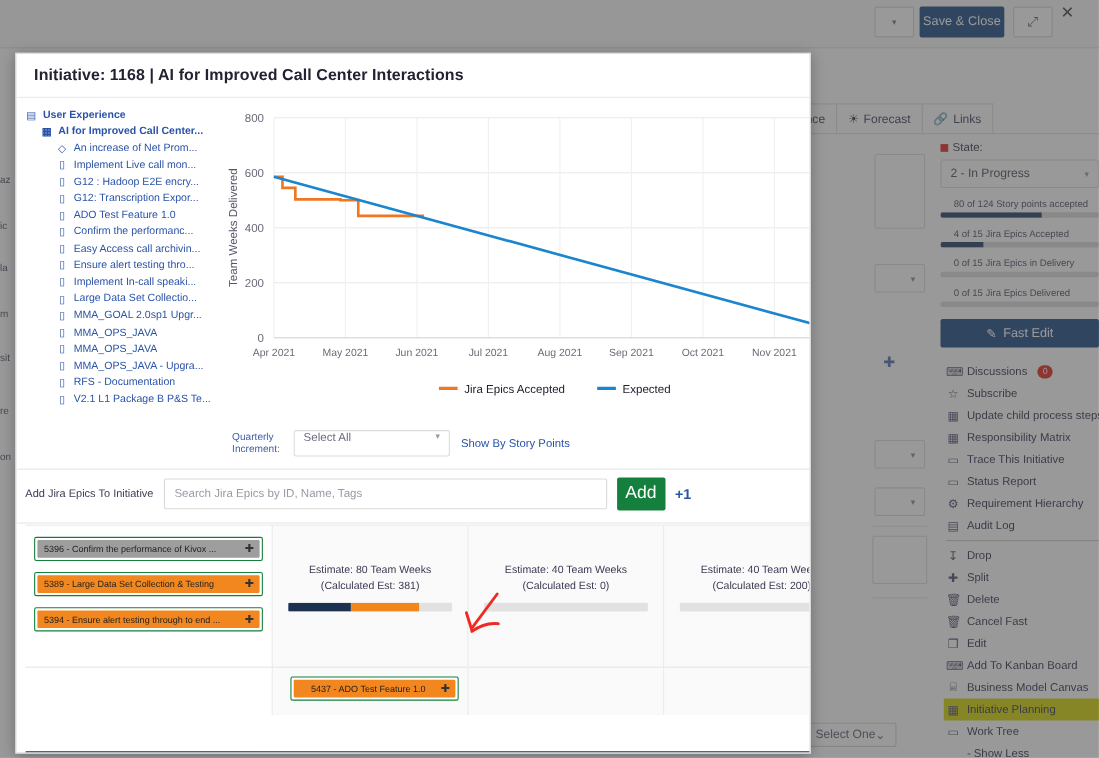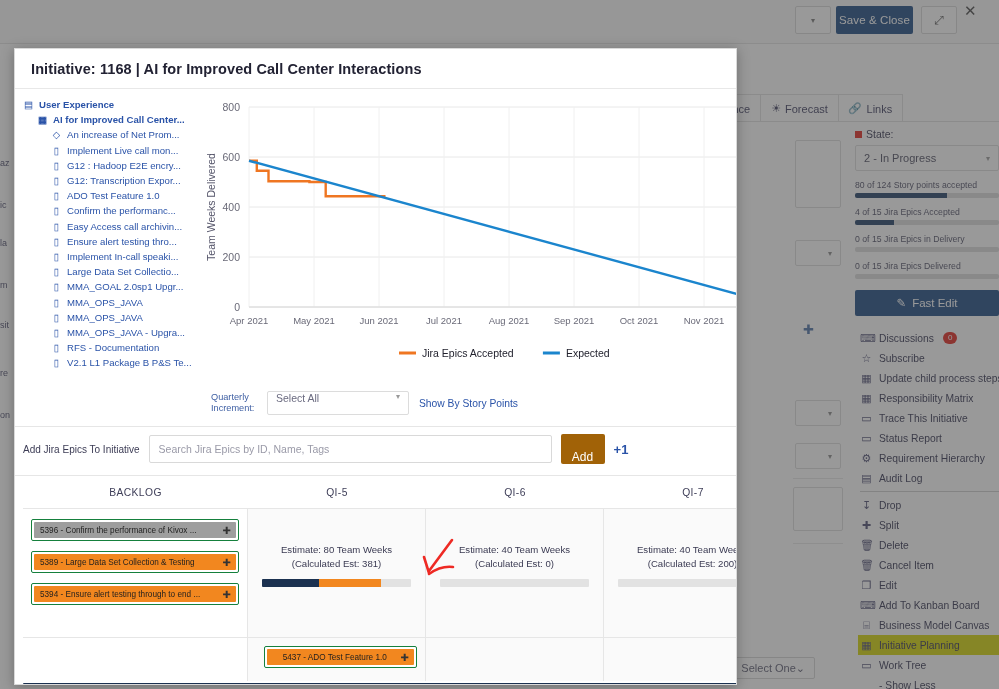"80 of 124 Story points" .bg-metric .mtxt { margin-left: none -> 12px }
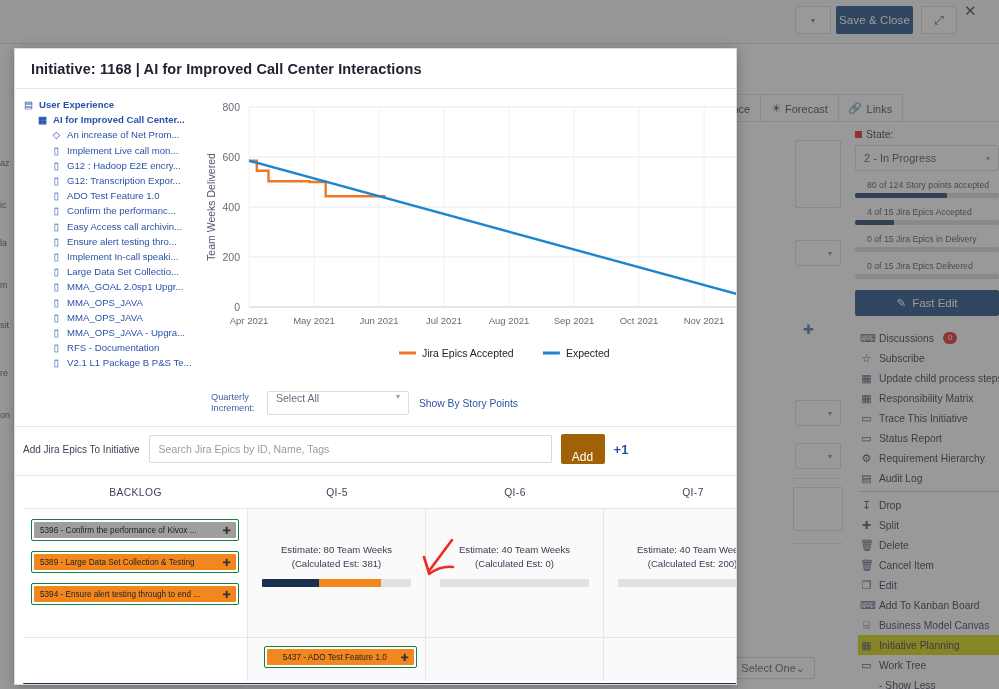"Add" .add-btn { align-items: flex-end -> center; background: #a16207 -> #15803d; font-size: 12px -> 16px }
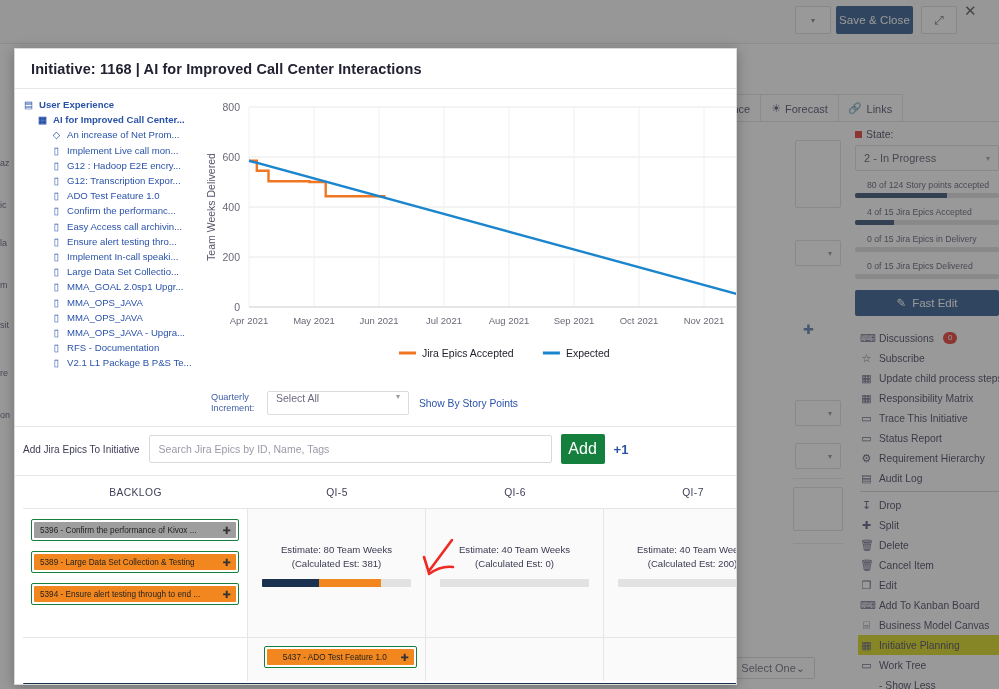"BACKLOG" div.board-head { html: <div> <div>BACKLOG</div> <div>QI-5</div> <div>QI-6</div> <div>QI-7</div> </div> -> none }
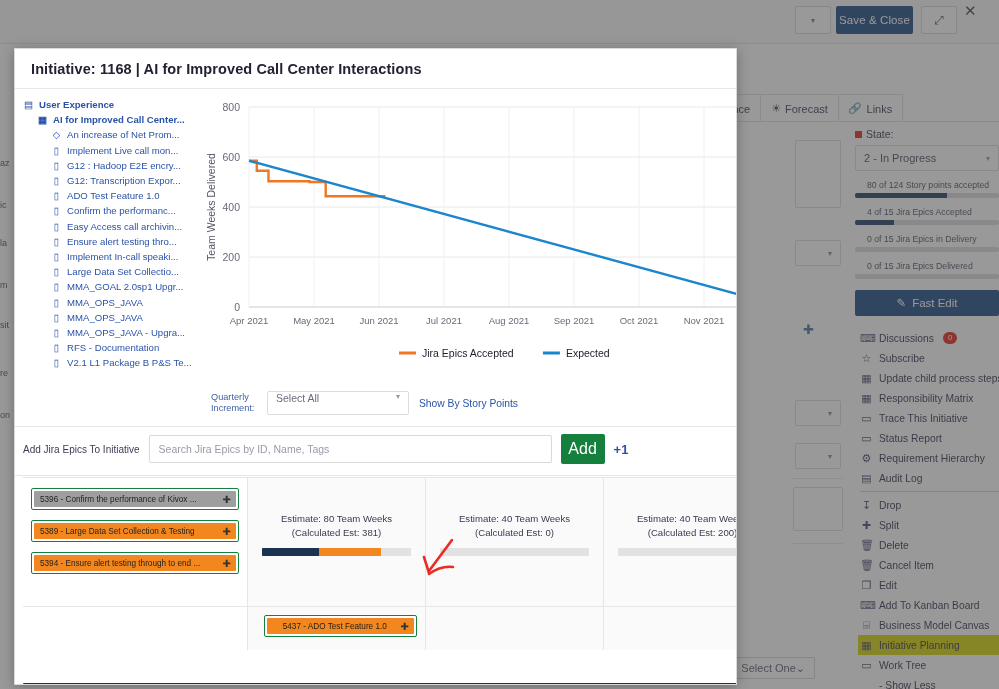"Cancel Item" span { text: Item -> Fast }
